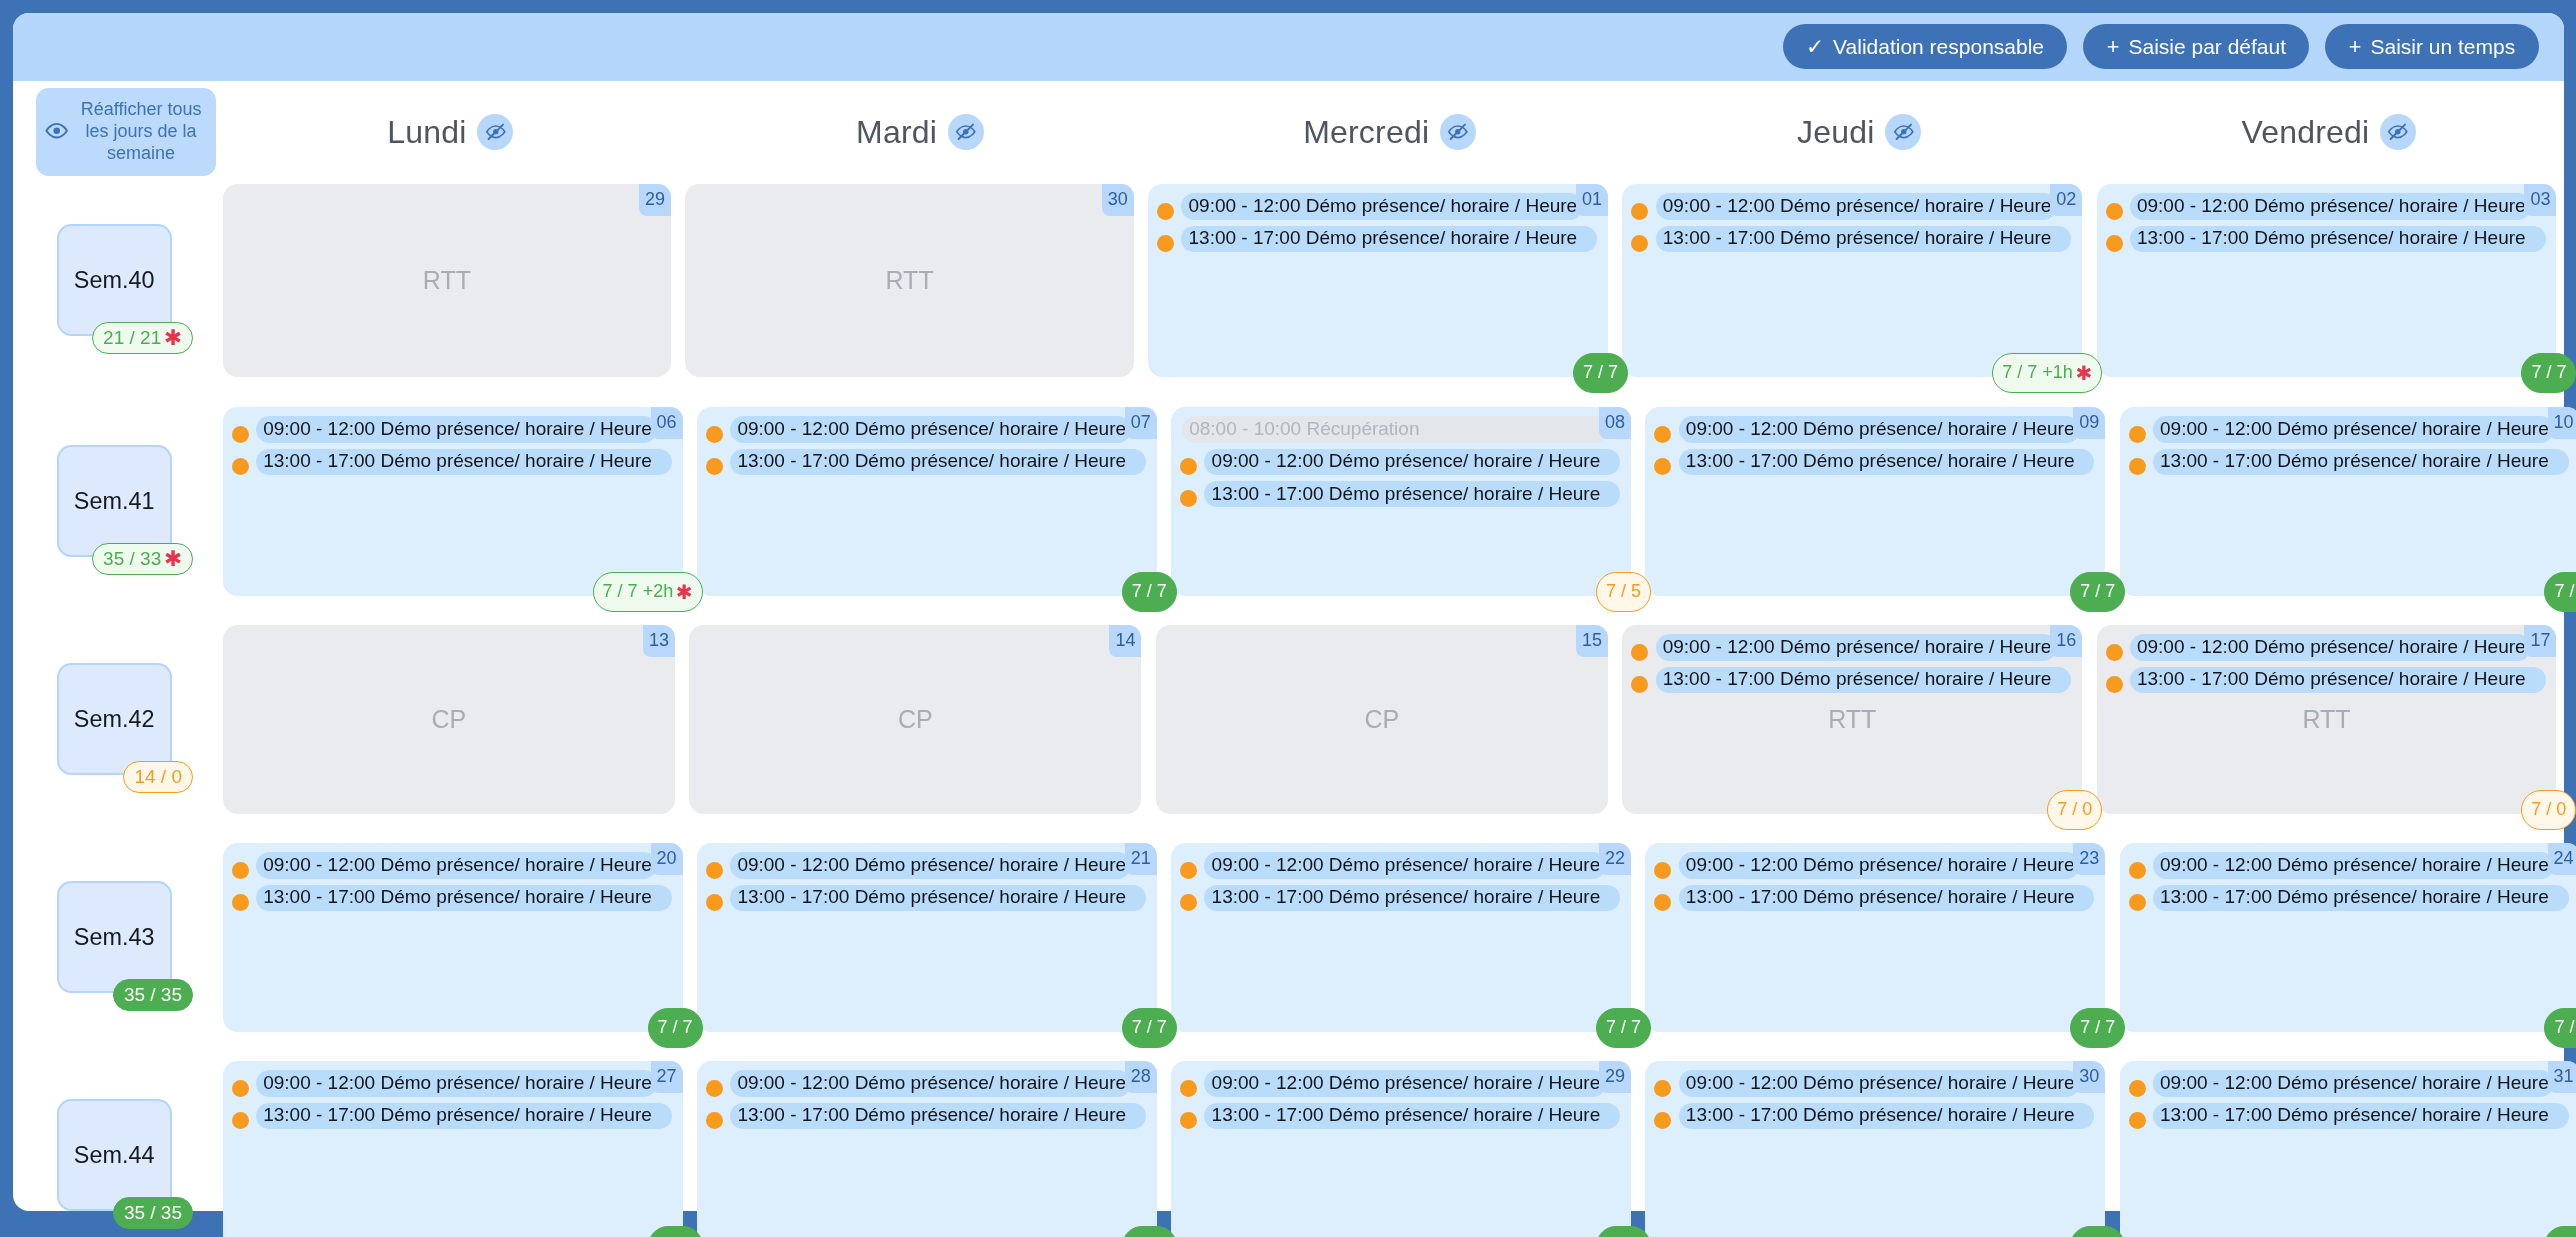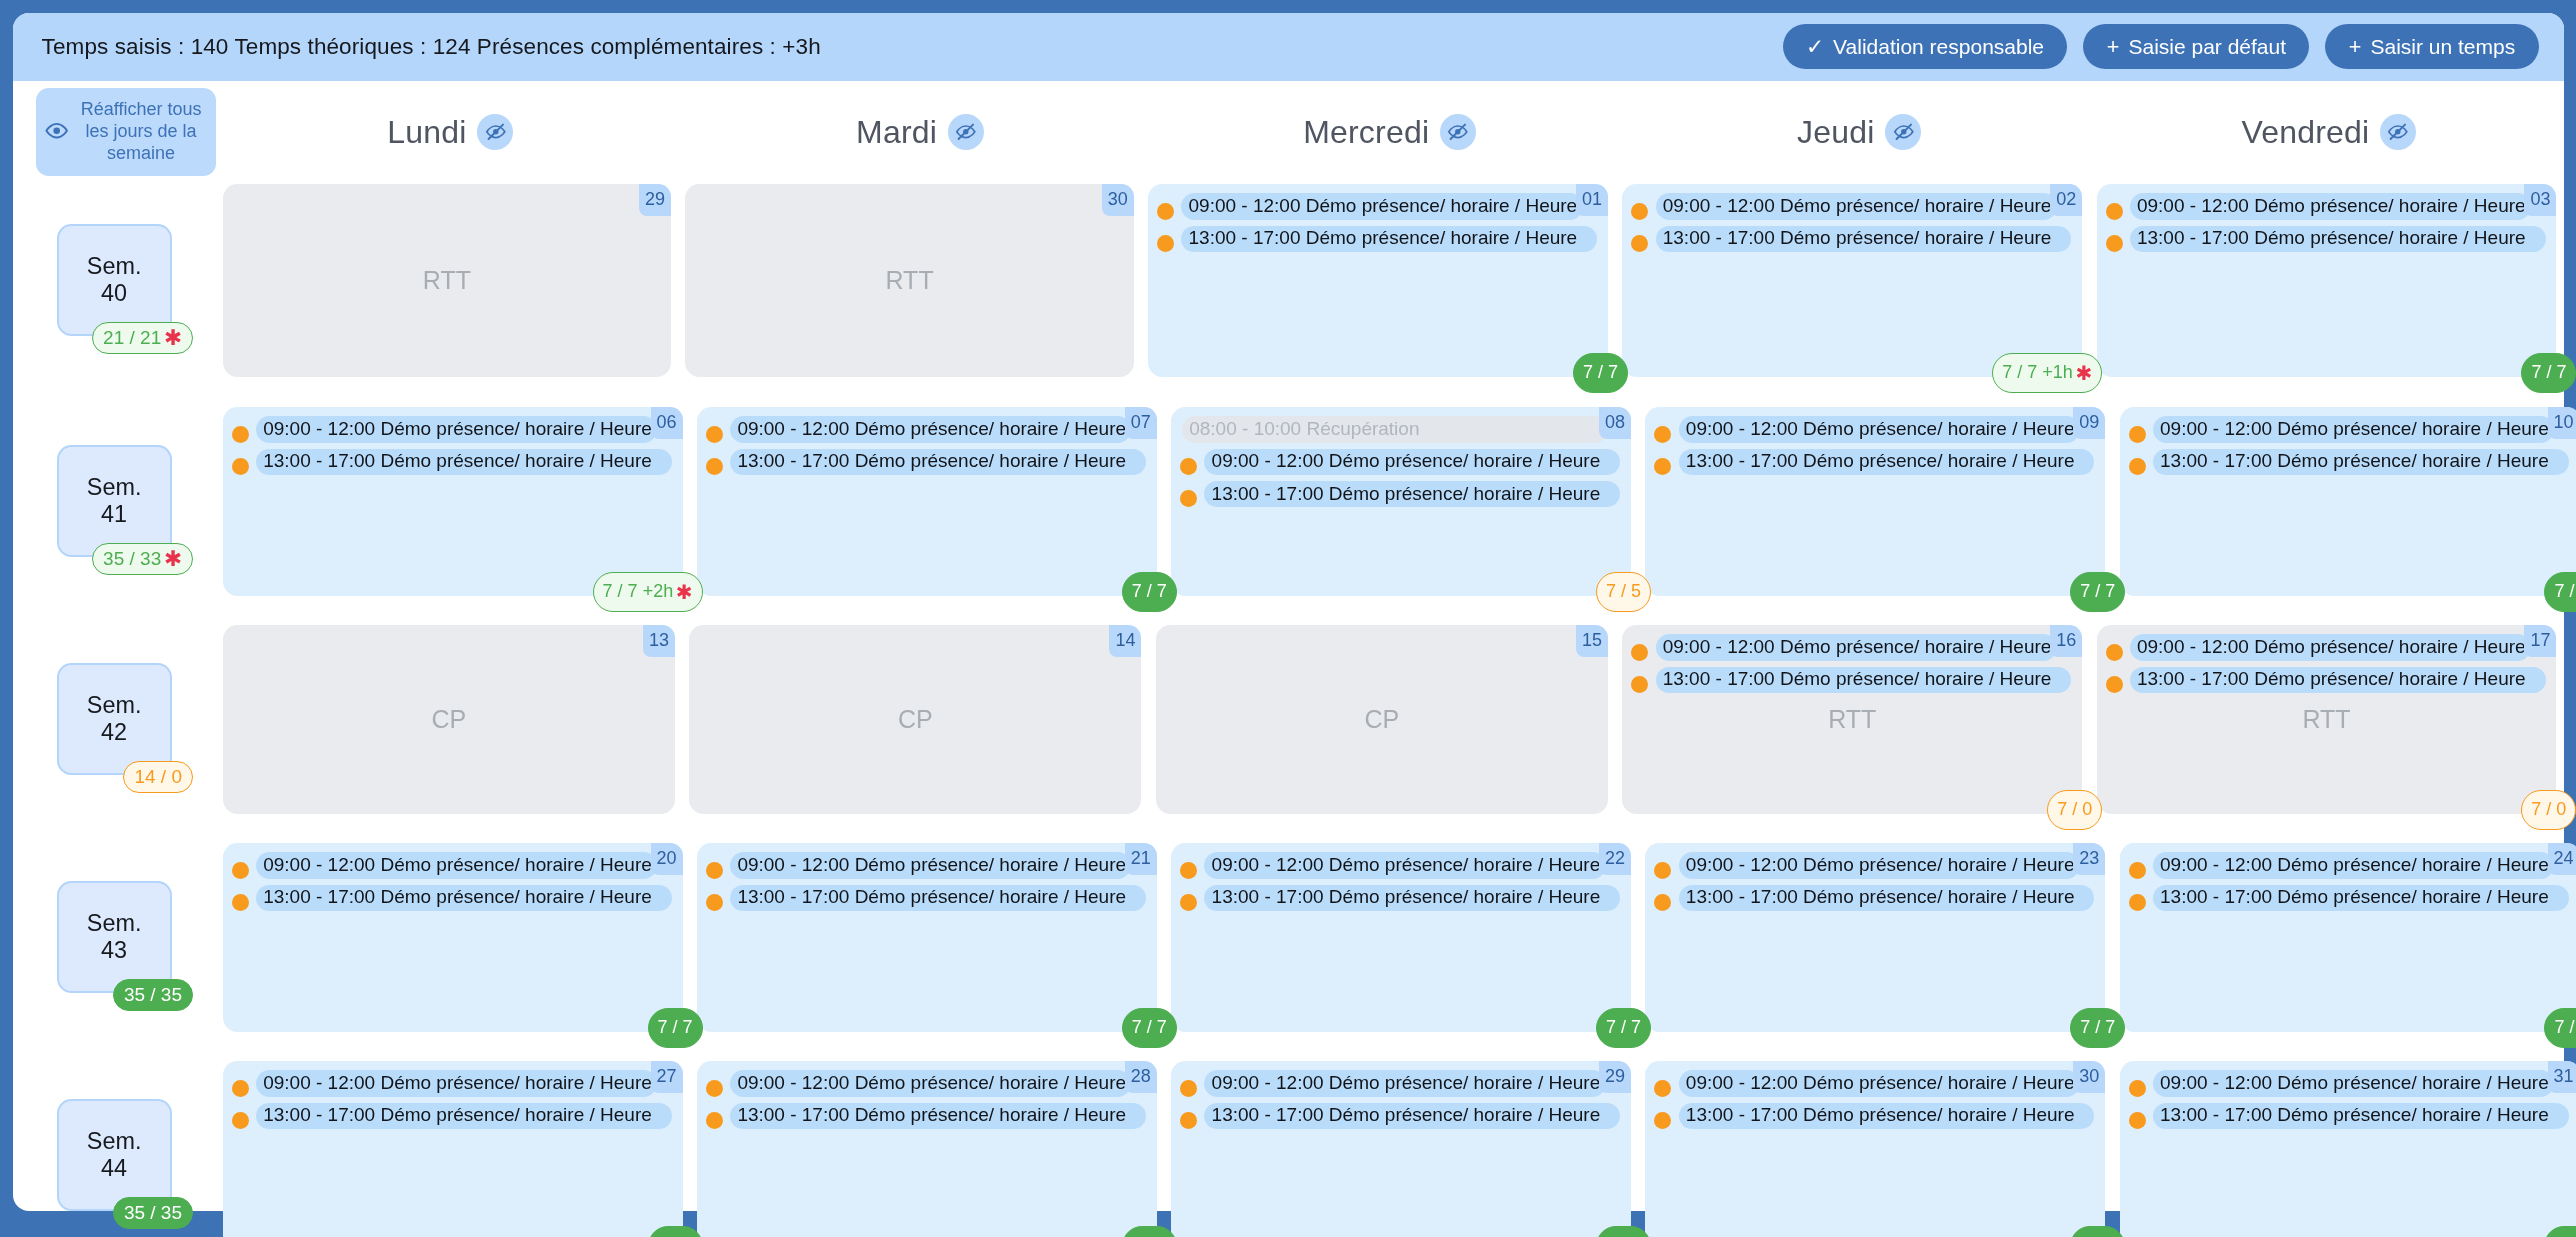"Temps saisis : 140 Temps" div.summary-text { html: <div>Temps saisis : 140 Temps théoriques : 124 Présences complémentaires : +3h</div> -> none }
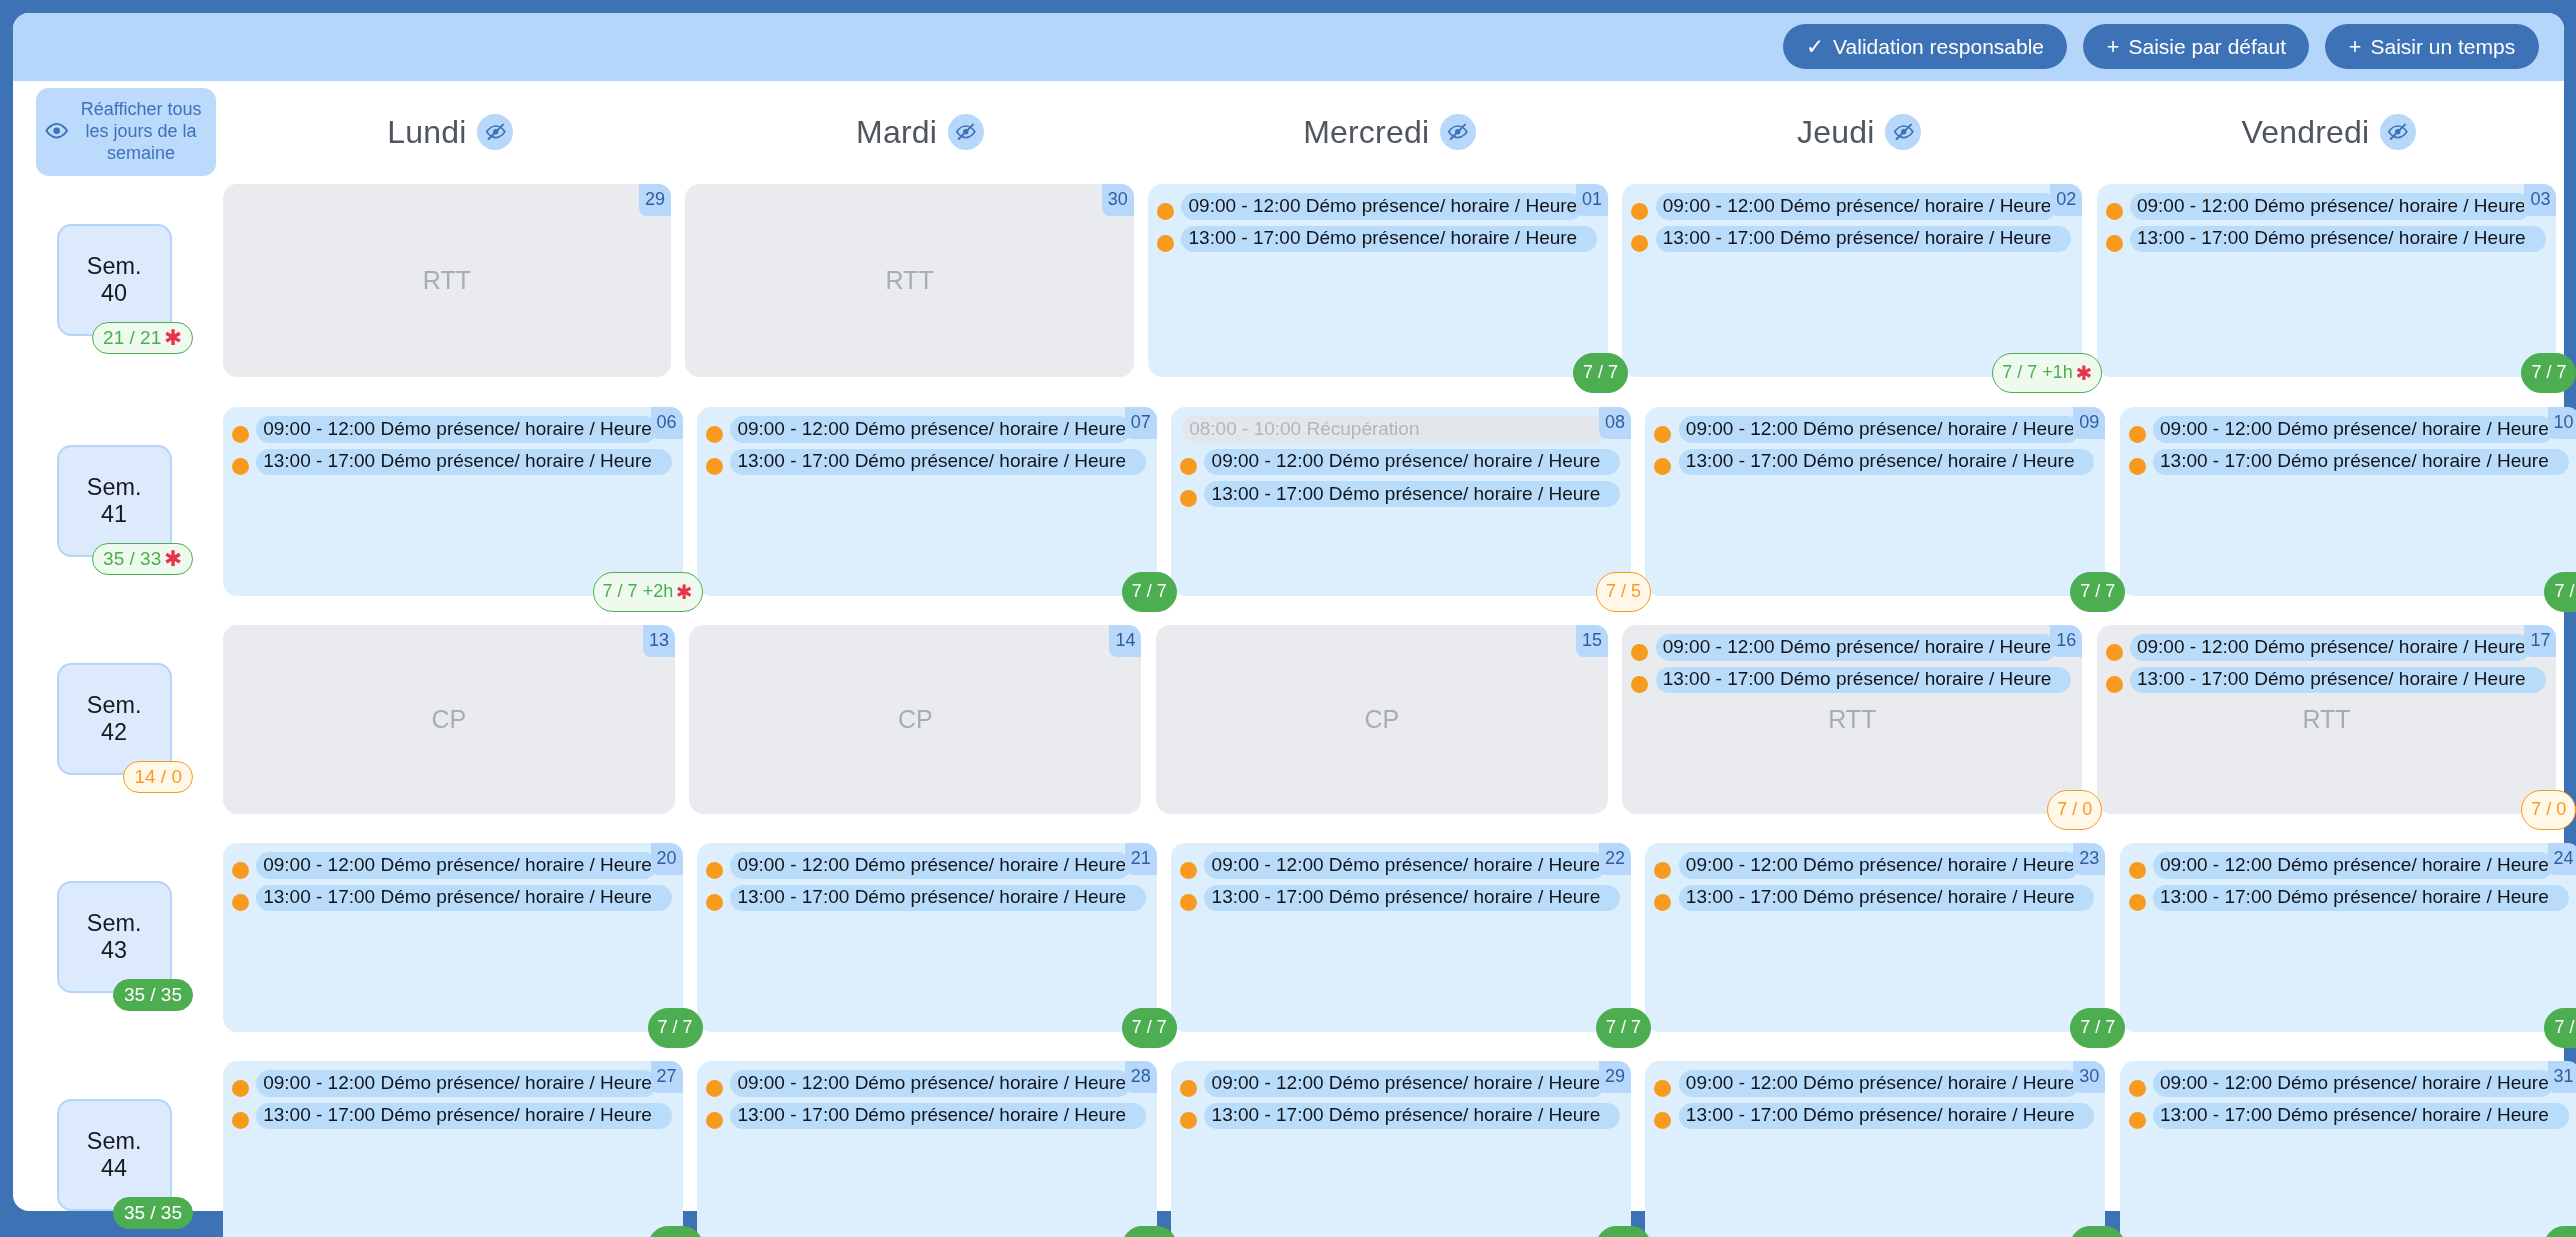"Sem." .week-box { flex-direction: column -> none }
